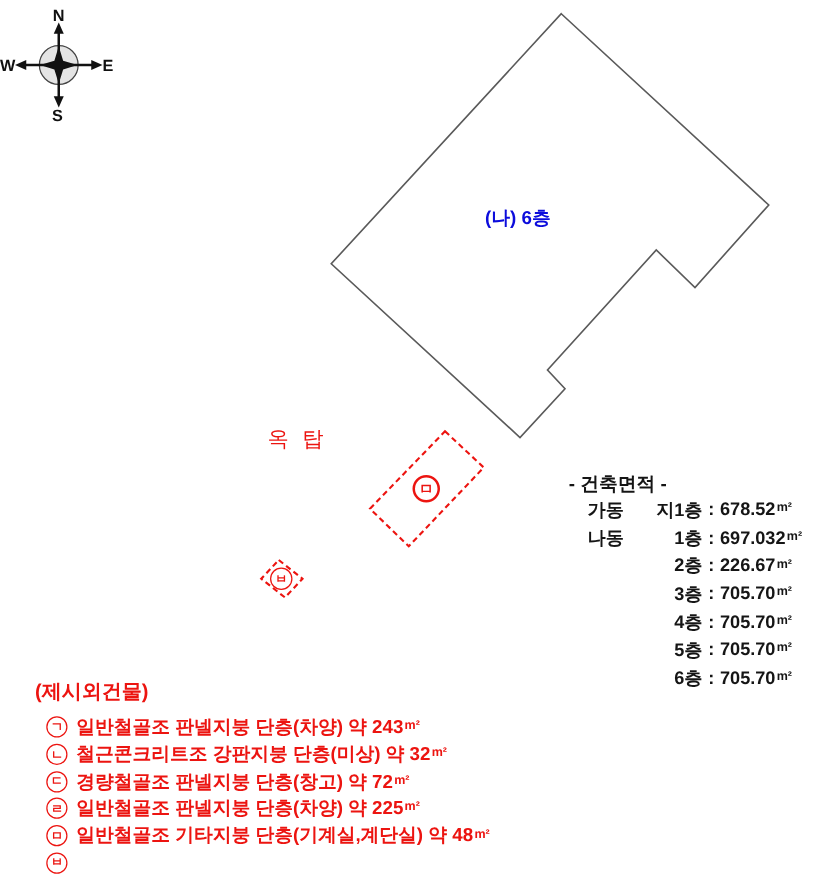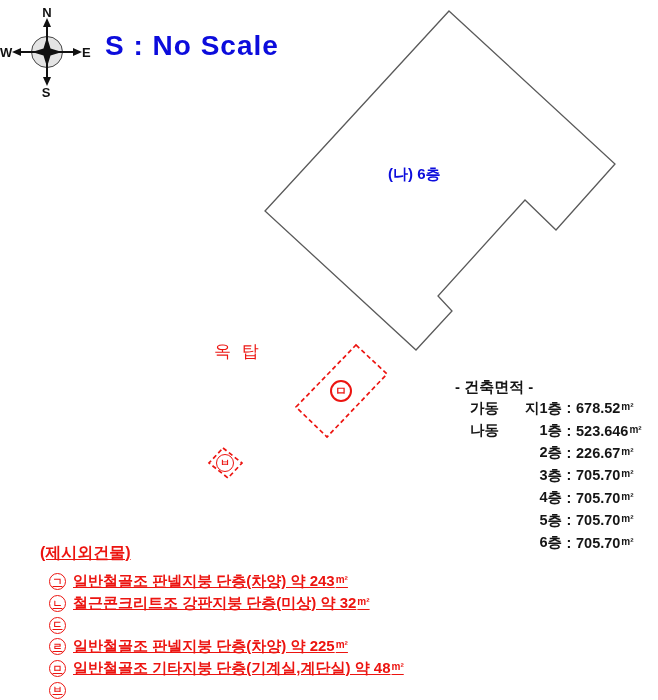"S : No Scale" div.abs { html: <div>S : No Scale</div> -> none }
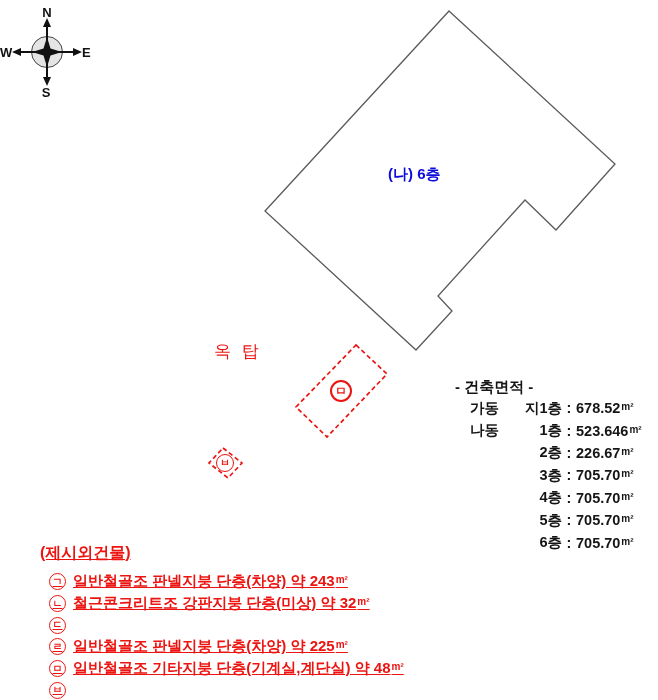"523.646" span { text: 523.646 -> 697.032 }
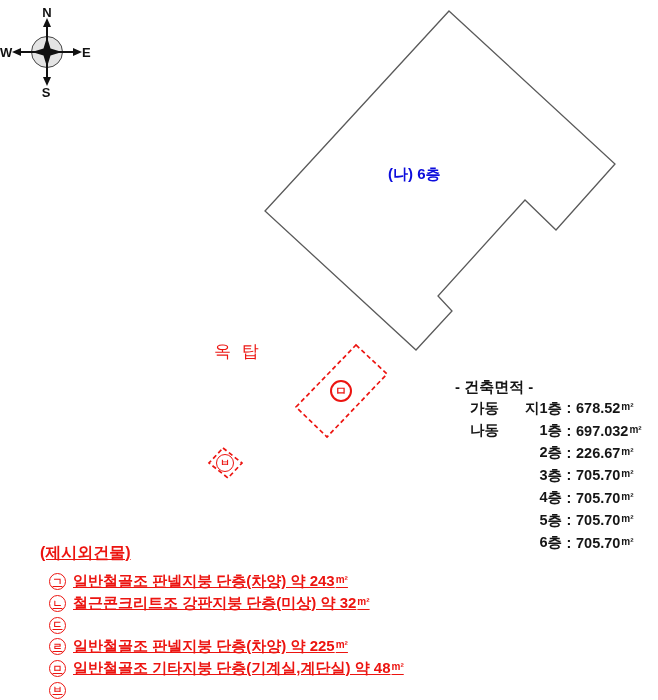"(제시외건물)" #legend { left: 40px -> 28px; text-decoration: underline -> none }
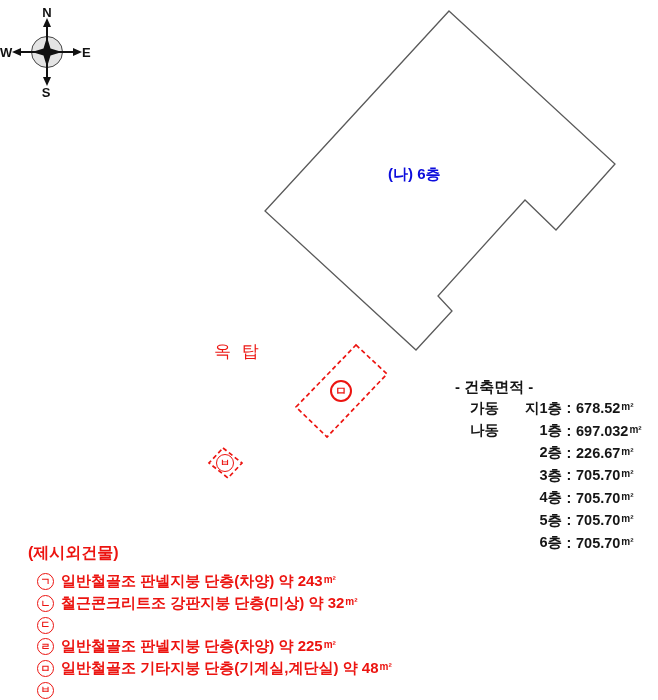"경량철골조 판넬지붕 단층(창고) 약 72m²" span.legend-text { html: none -> <span><span>경량철골조 판넬지붕 단층(창고) 약 72</span><span>m²</span></span> }
